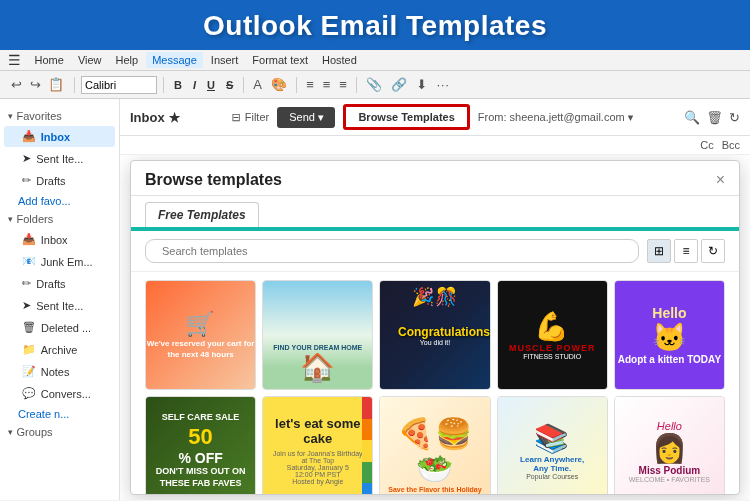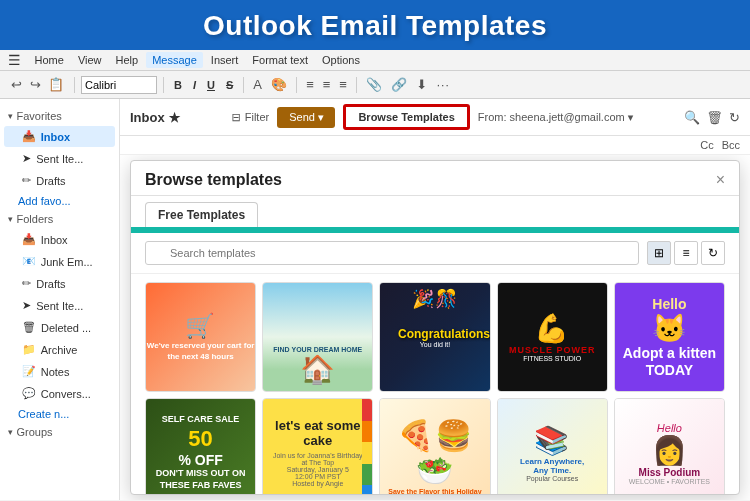"Options" span.menu-item { text: Options -> Hosted }
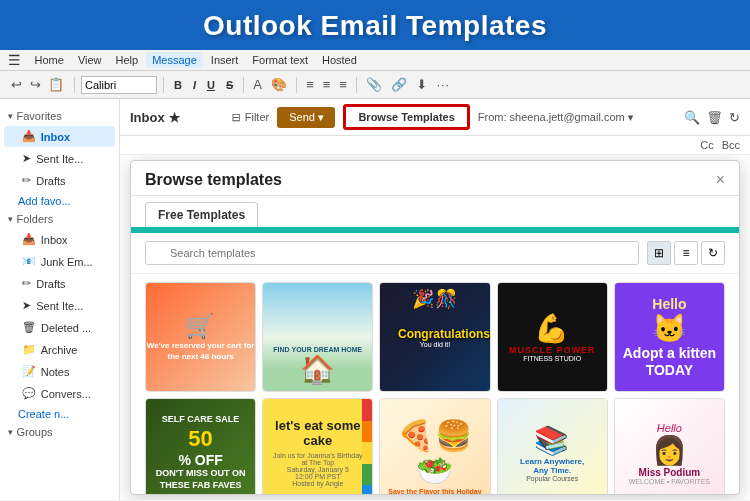"Send" .send-btn { background: #a16207 -> #404040 }
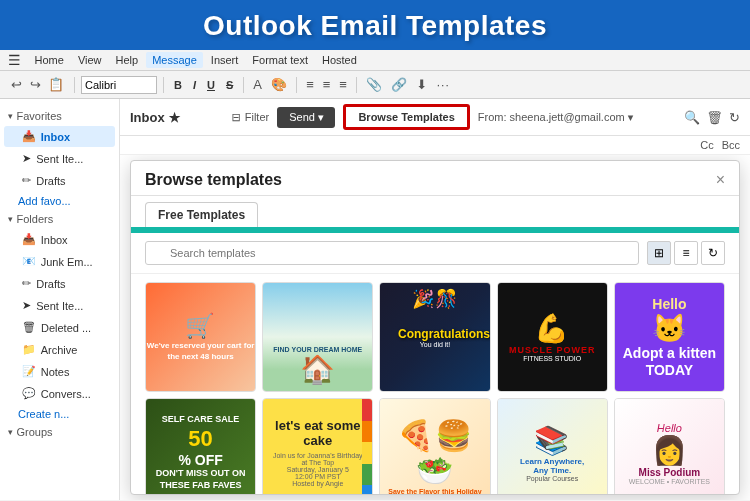"Free Templates" .modal-tabs { border-bottom: 6px solid #14b8a6 -> 4px solid #14b8a6; font-style: none -> italic }
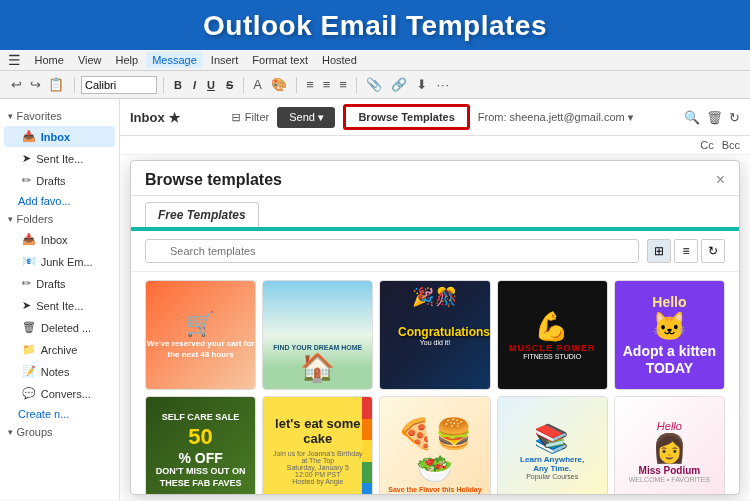"Search templates" .search-input { border-radius: 3px -> 9px; padding: 3px 24px -> 3px 16px }
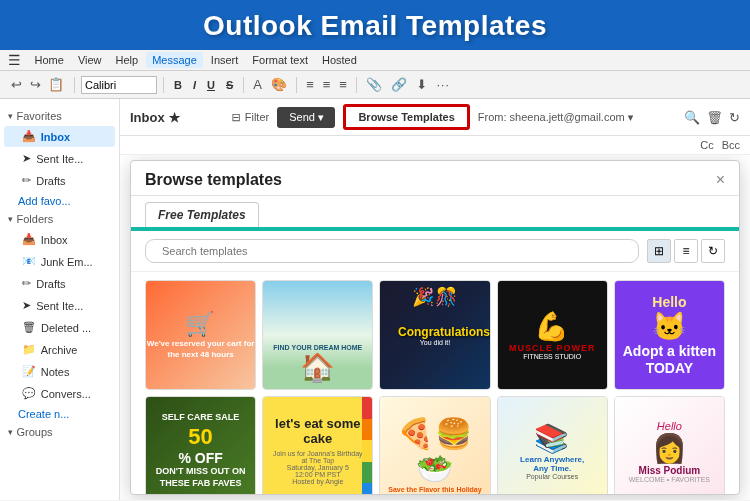"Adopt a kitten TODAY" .t5-big { font-size: 14px -> 10px }
